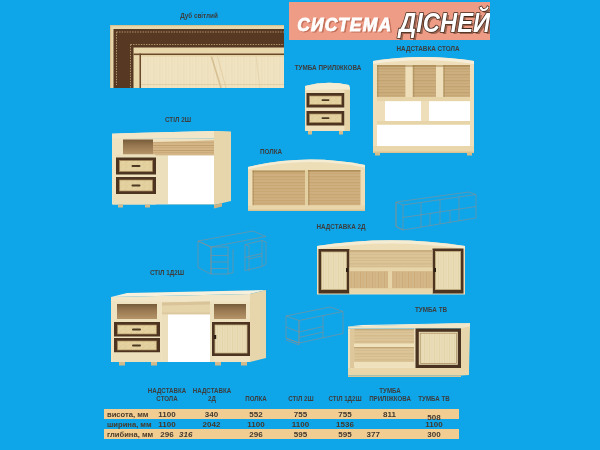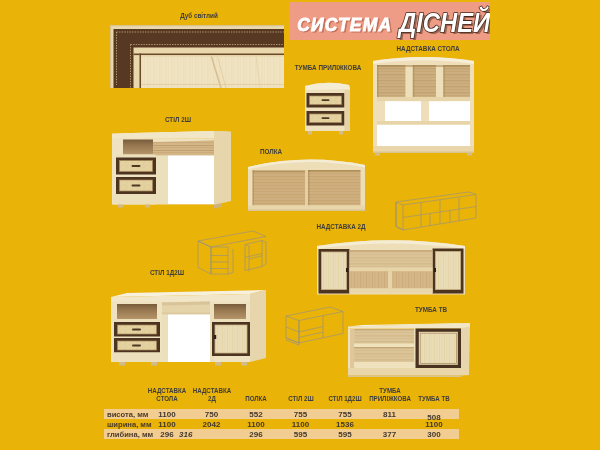"Дуб світлий" #page { background: #eab308 -> #0ea5e9 }
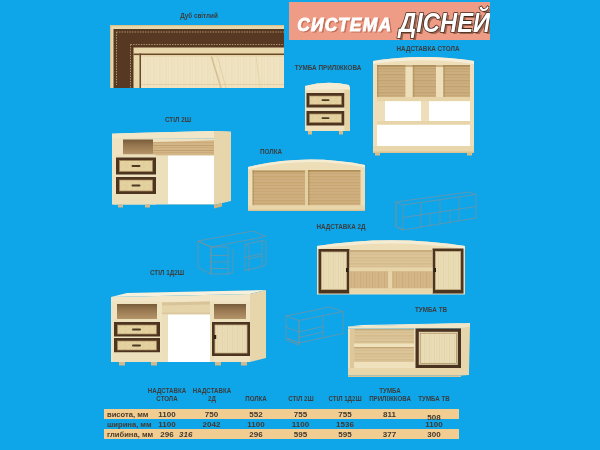"750" div { text: 750 -> 340 }
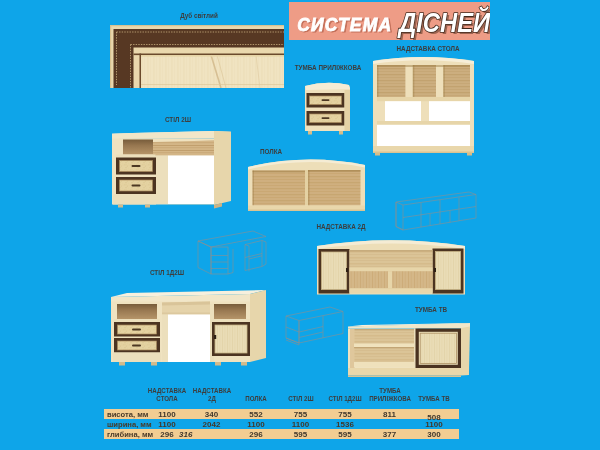"377" div { text-align: center -> none }
